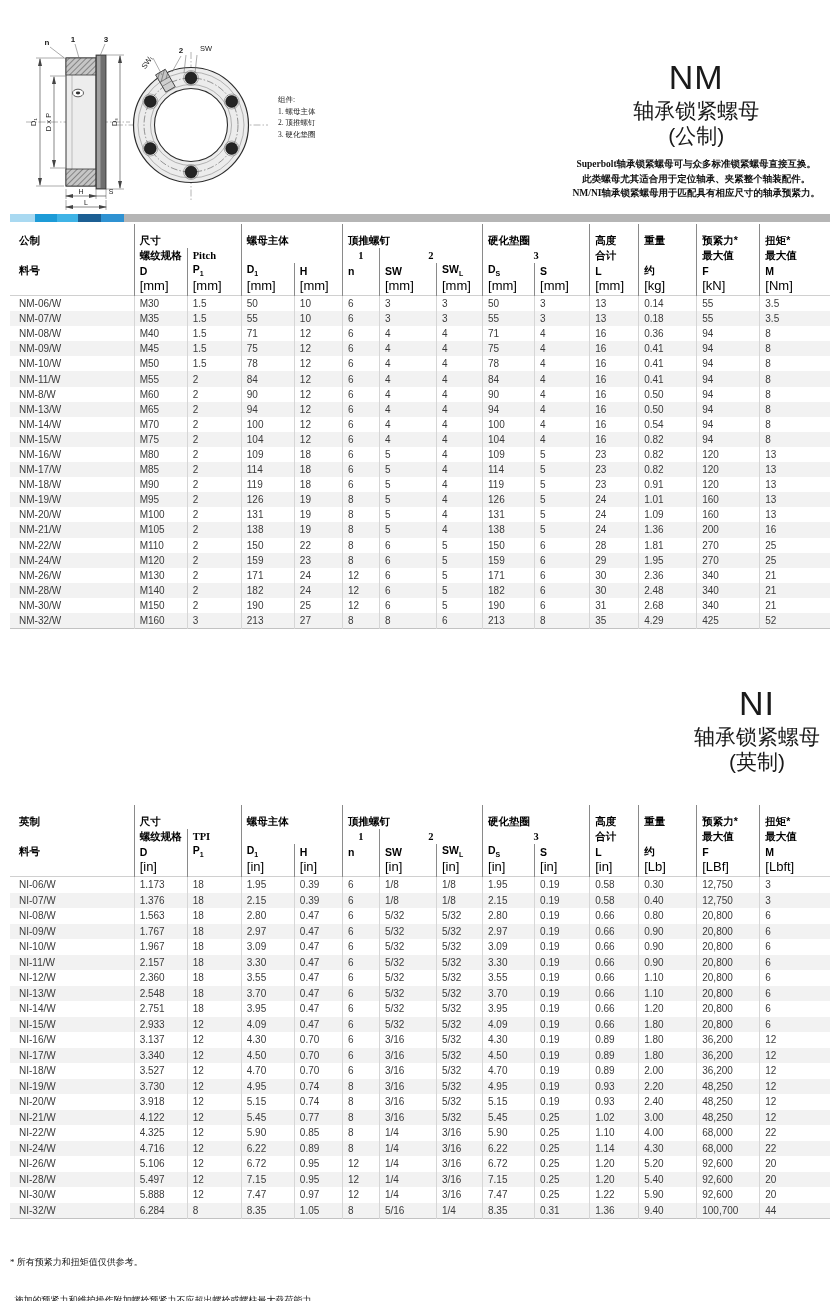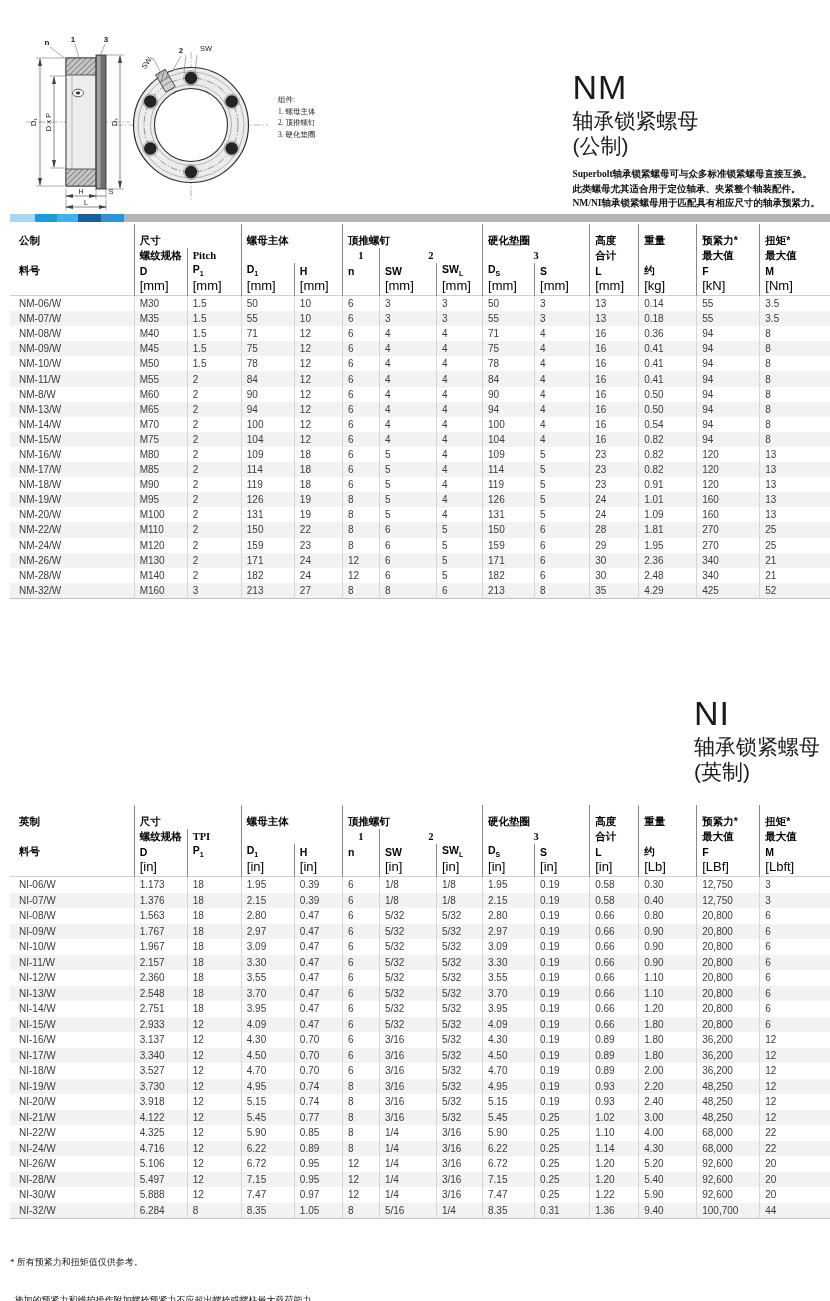"NM" .title-block { margin-top: 10px -> none; text-align: left -> center }
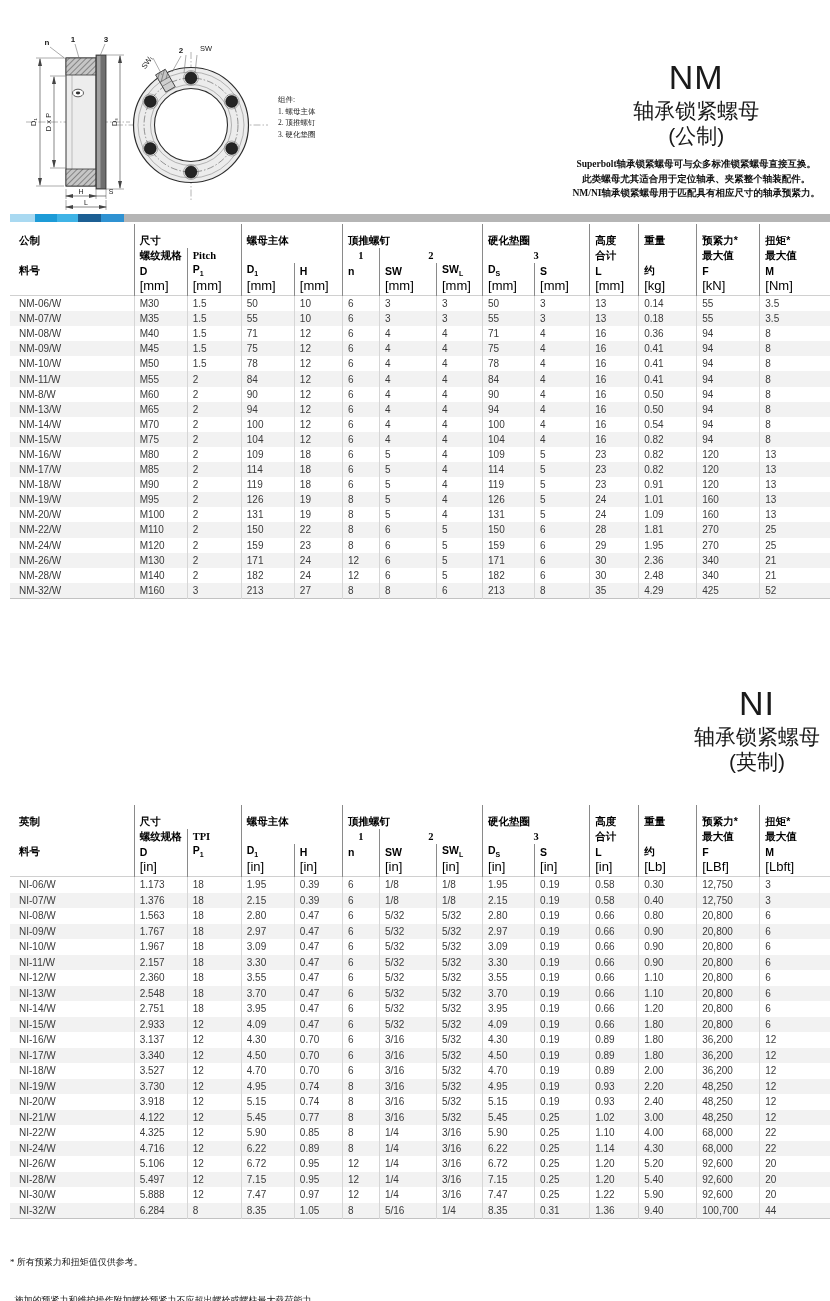"NM-21/W" tr { html: none -> <tr> <td>NM-21/W</td> <td>M105</td> <td>2</td> <td>138</td> <td>19</td> <td>8</td> <td>5</td> <td>4</td> <td>138</td> <td>5</td> <td>24</td> <td>1.36</td> <td>200</td> <td>16</td> </tr> }
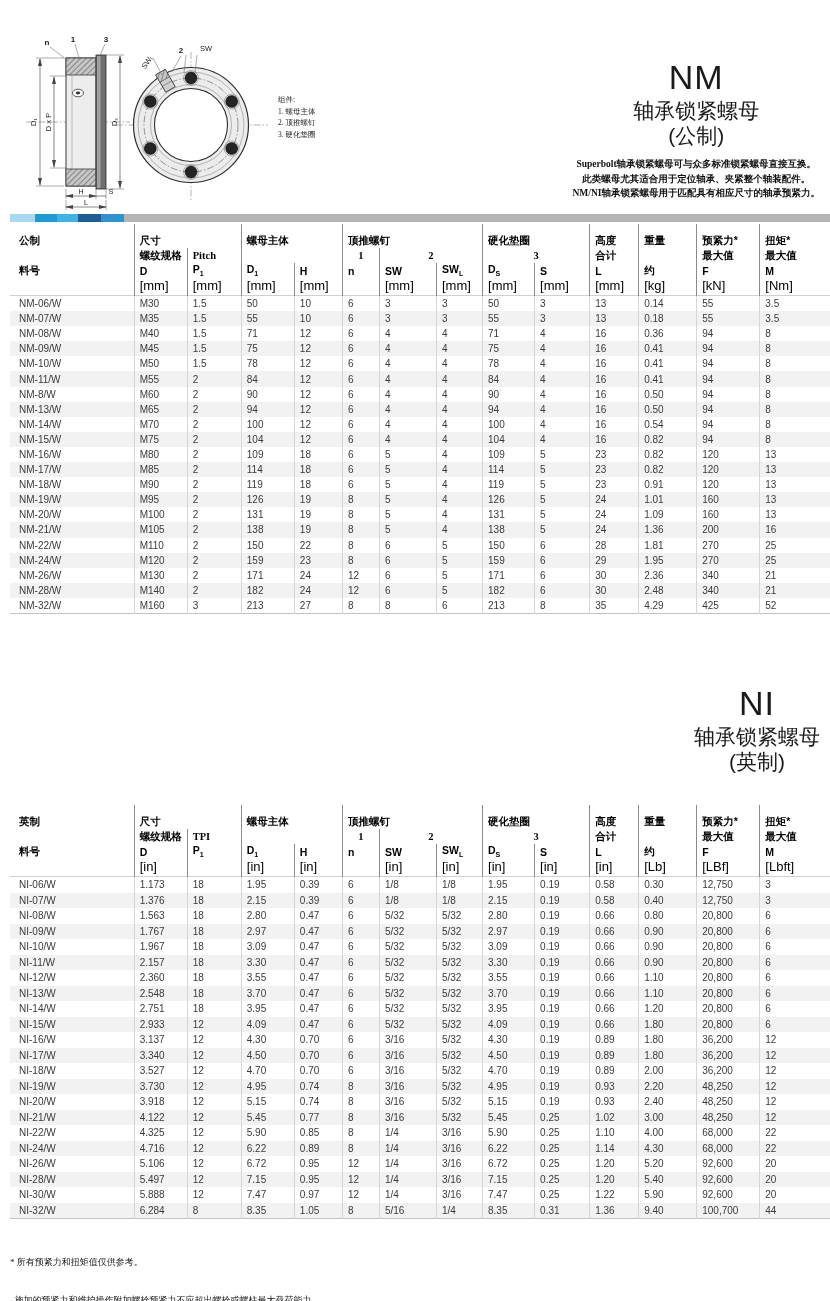"NM-30/W" tr { html: none -> <tr> <td>NM-30/W</td> <td>M150</td> <td>2</td> <td>190</td> <td>25</td> <td>12</td> <td>6</td> <td>5</td> <td>190</td> <td>6</td> <td>31</td> <td>2.68</td> <td>340</td> <td>21</td> </tr> }
